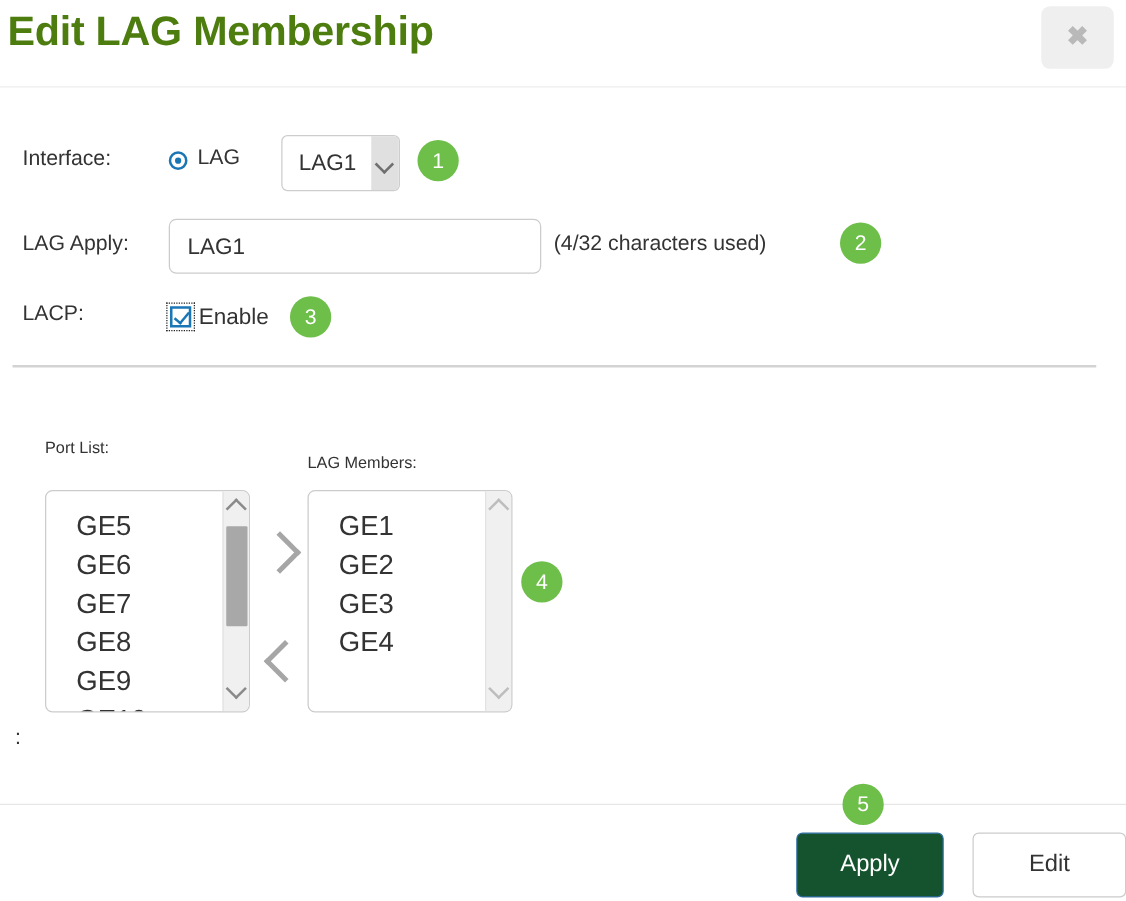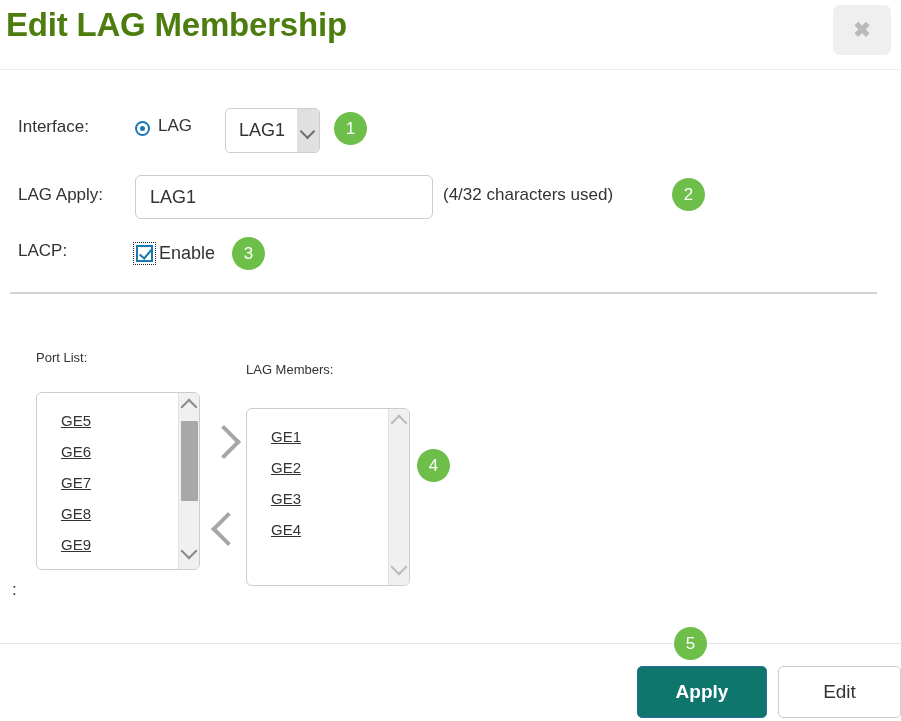"GE5" .list-item { font-size: 15px -> 22px; text-decoration: underline -> none }
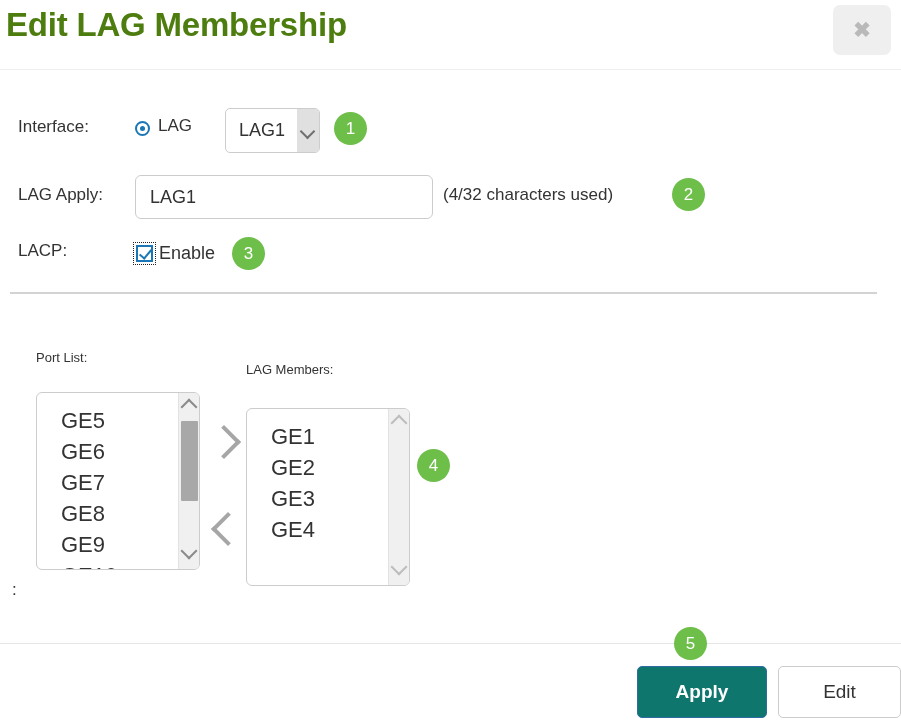"GE1" .listbox-right { top: 408px -> 392px }
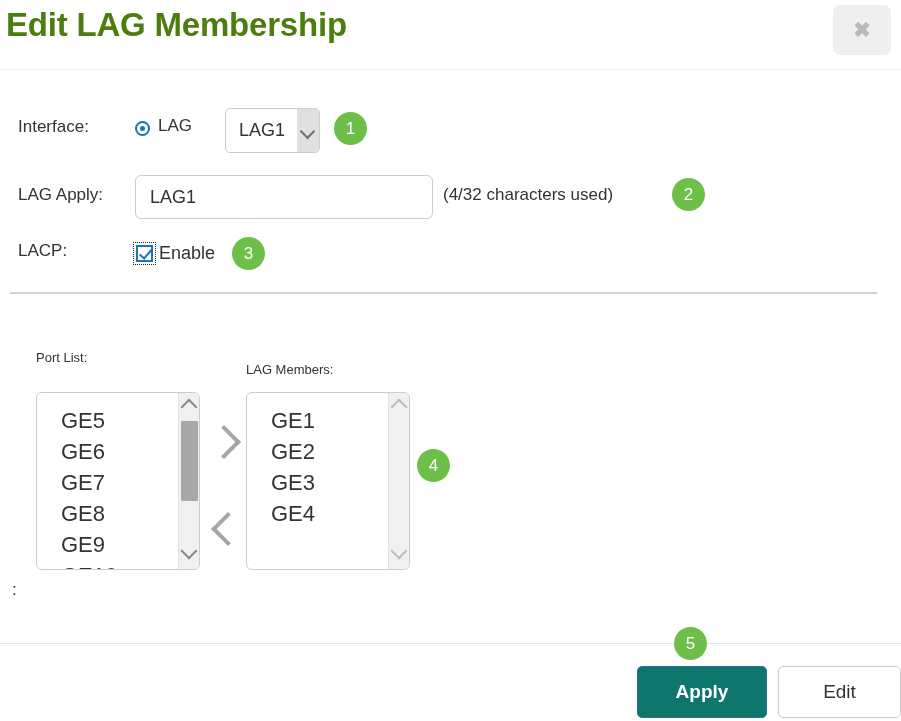"Apply" .btn-apply { background: #0f766e -> #14532d; font-weight: bold -> none; width: 130px -> 118px }
